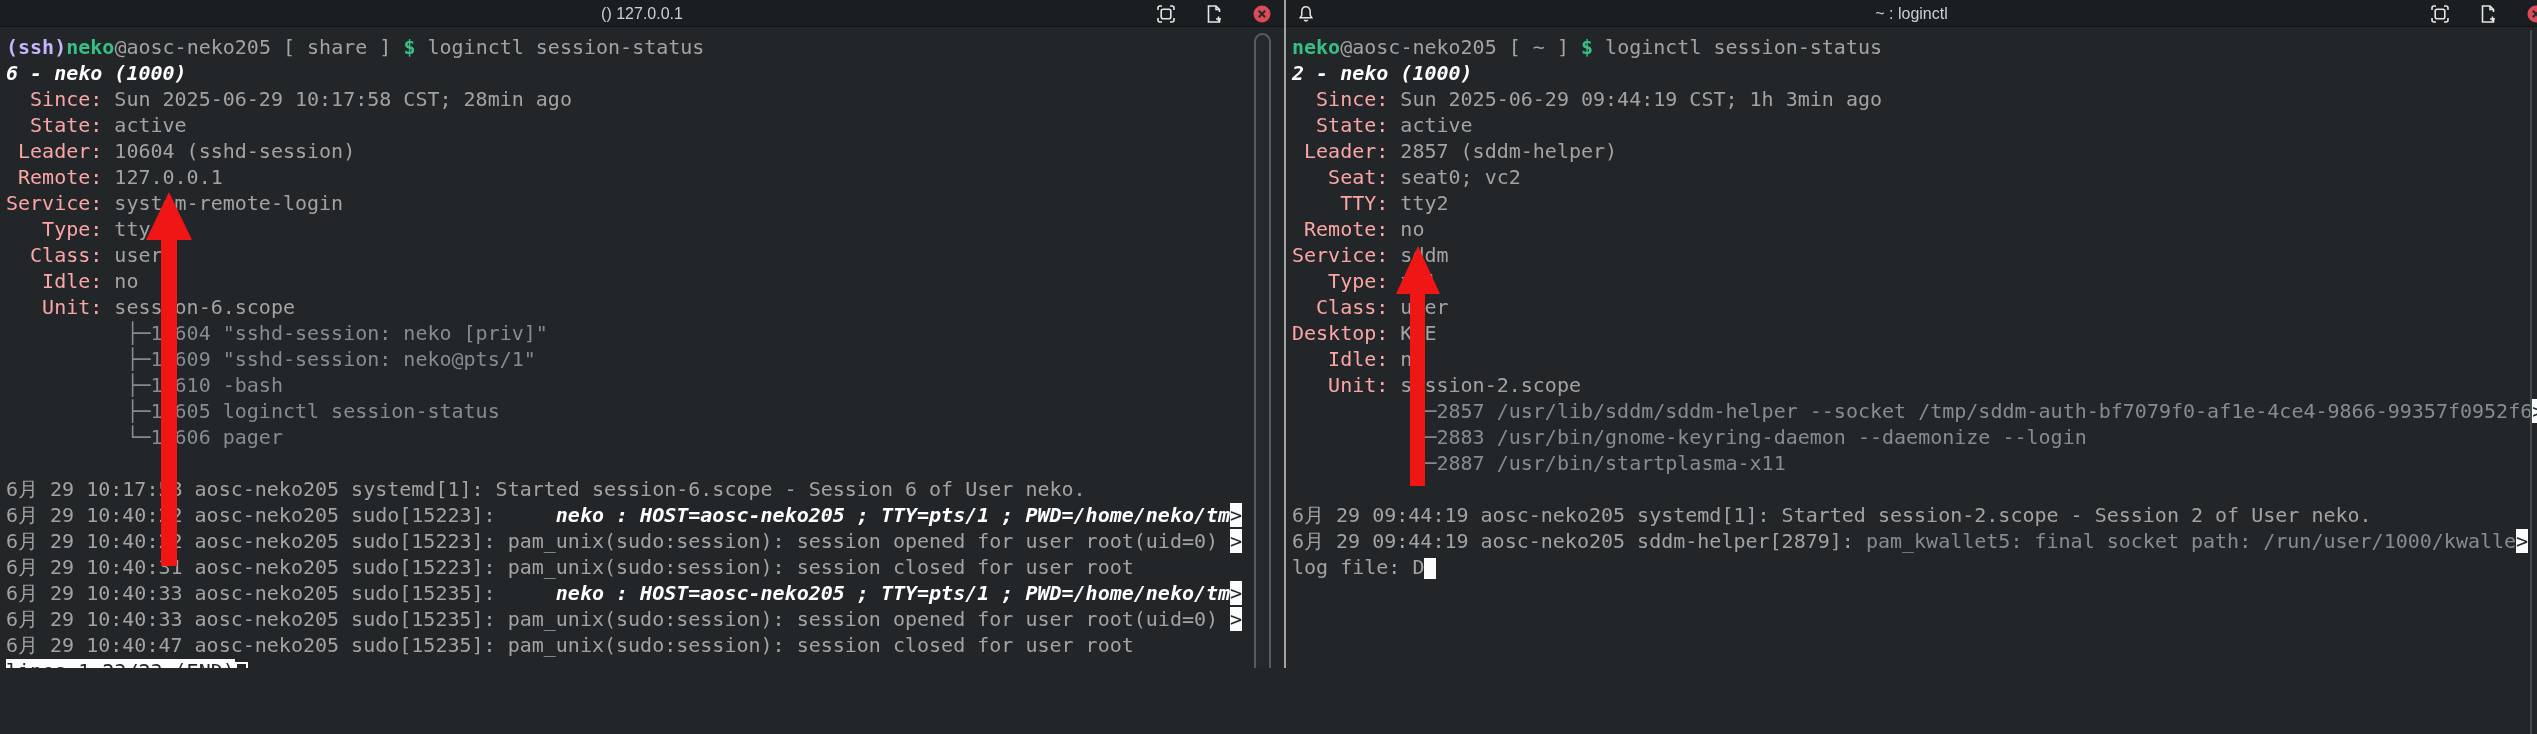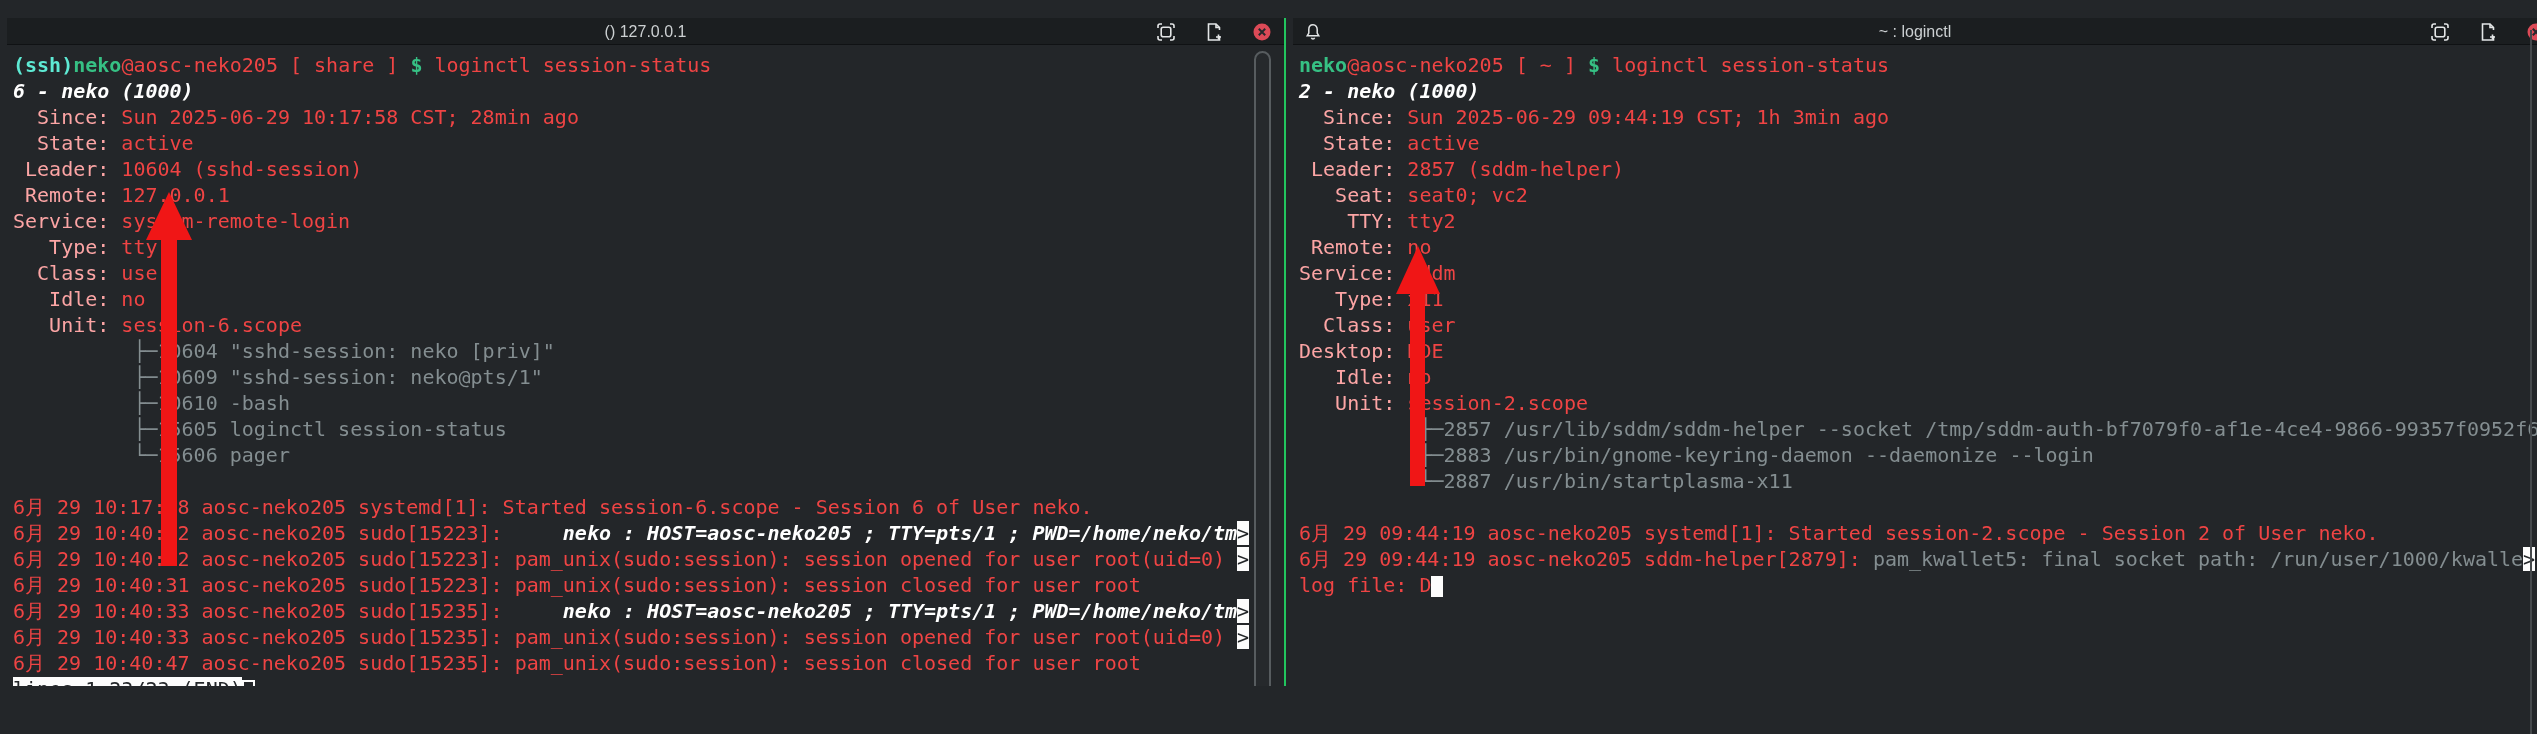"() 127.0.0.1" .pane { padding-left: 7px -> none; top: 18px -> 0 }
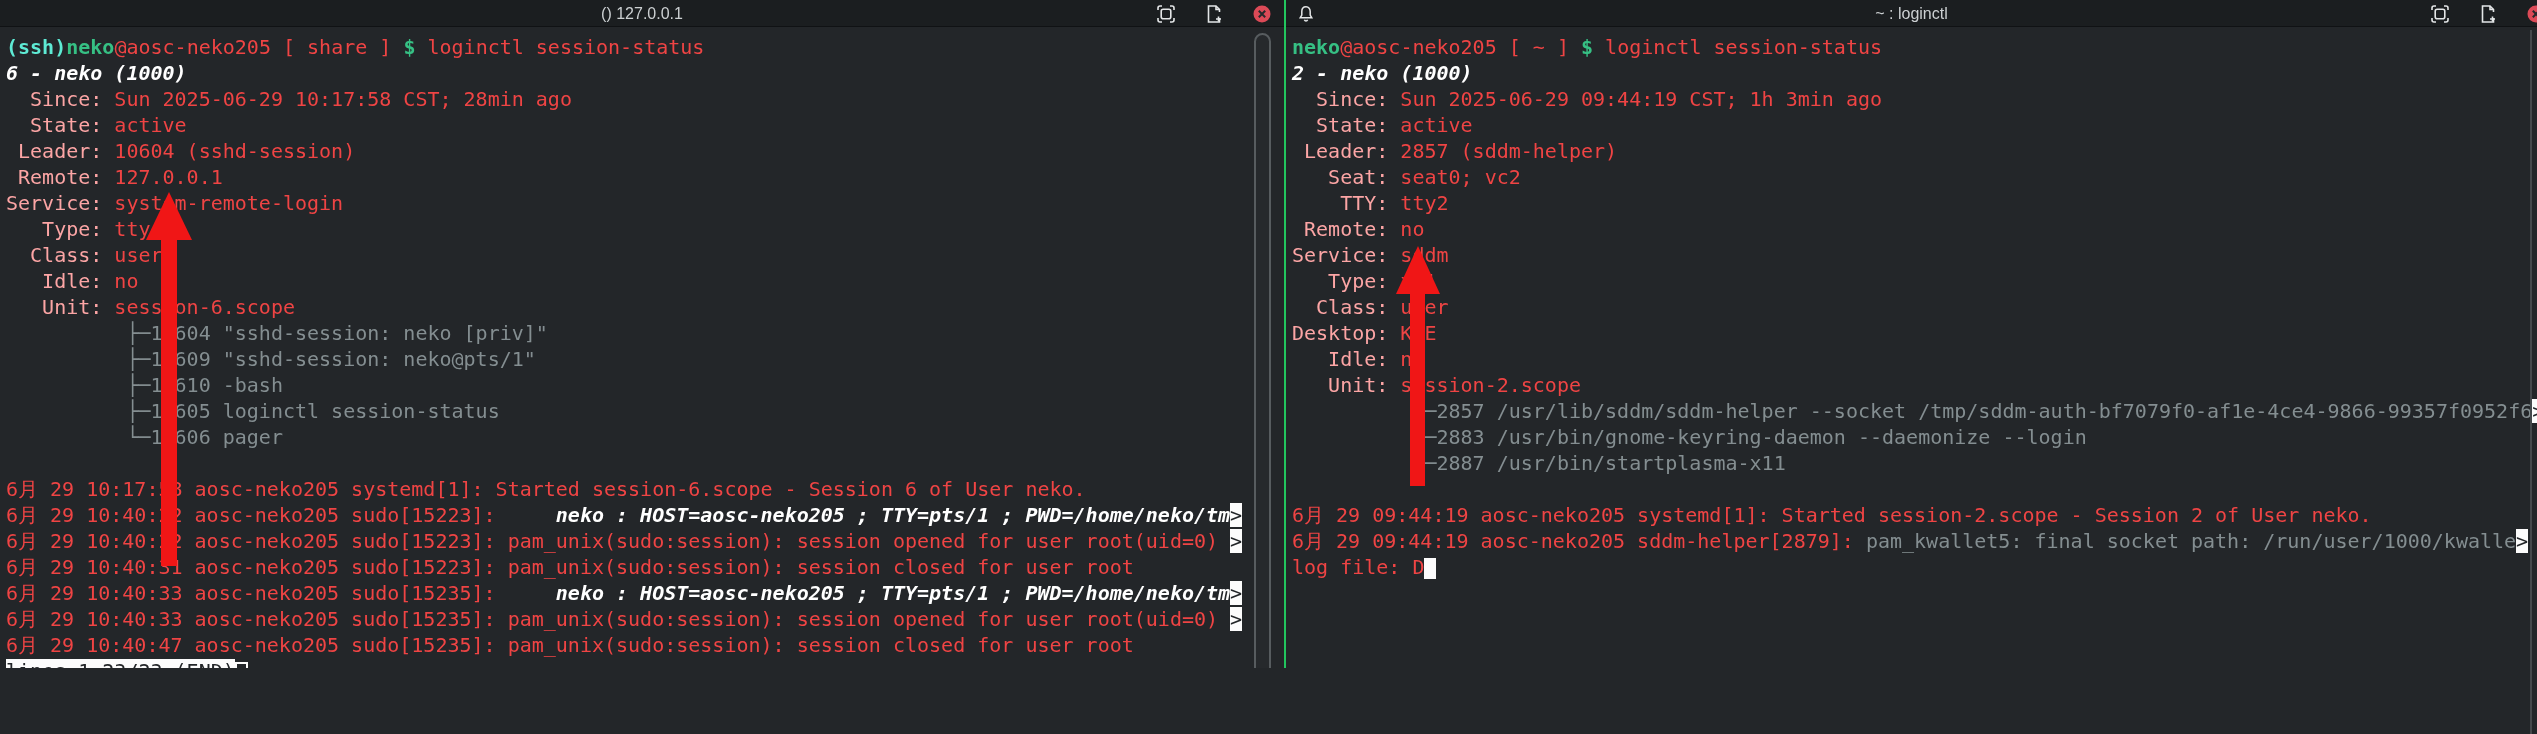"~ : loginctl" .pane-right { border-left: 2px solid #22c55e -> 2px solid #a3a3a3 }
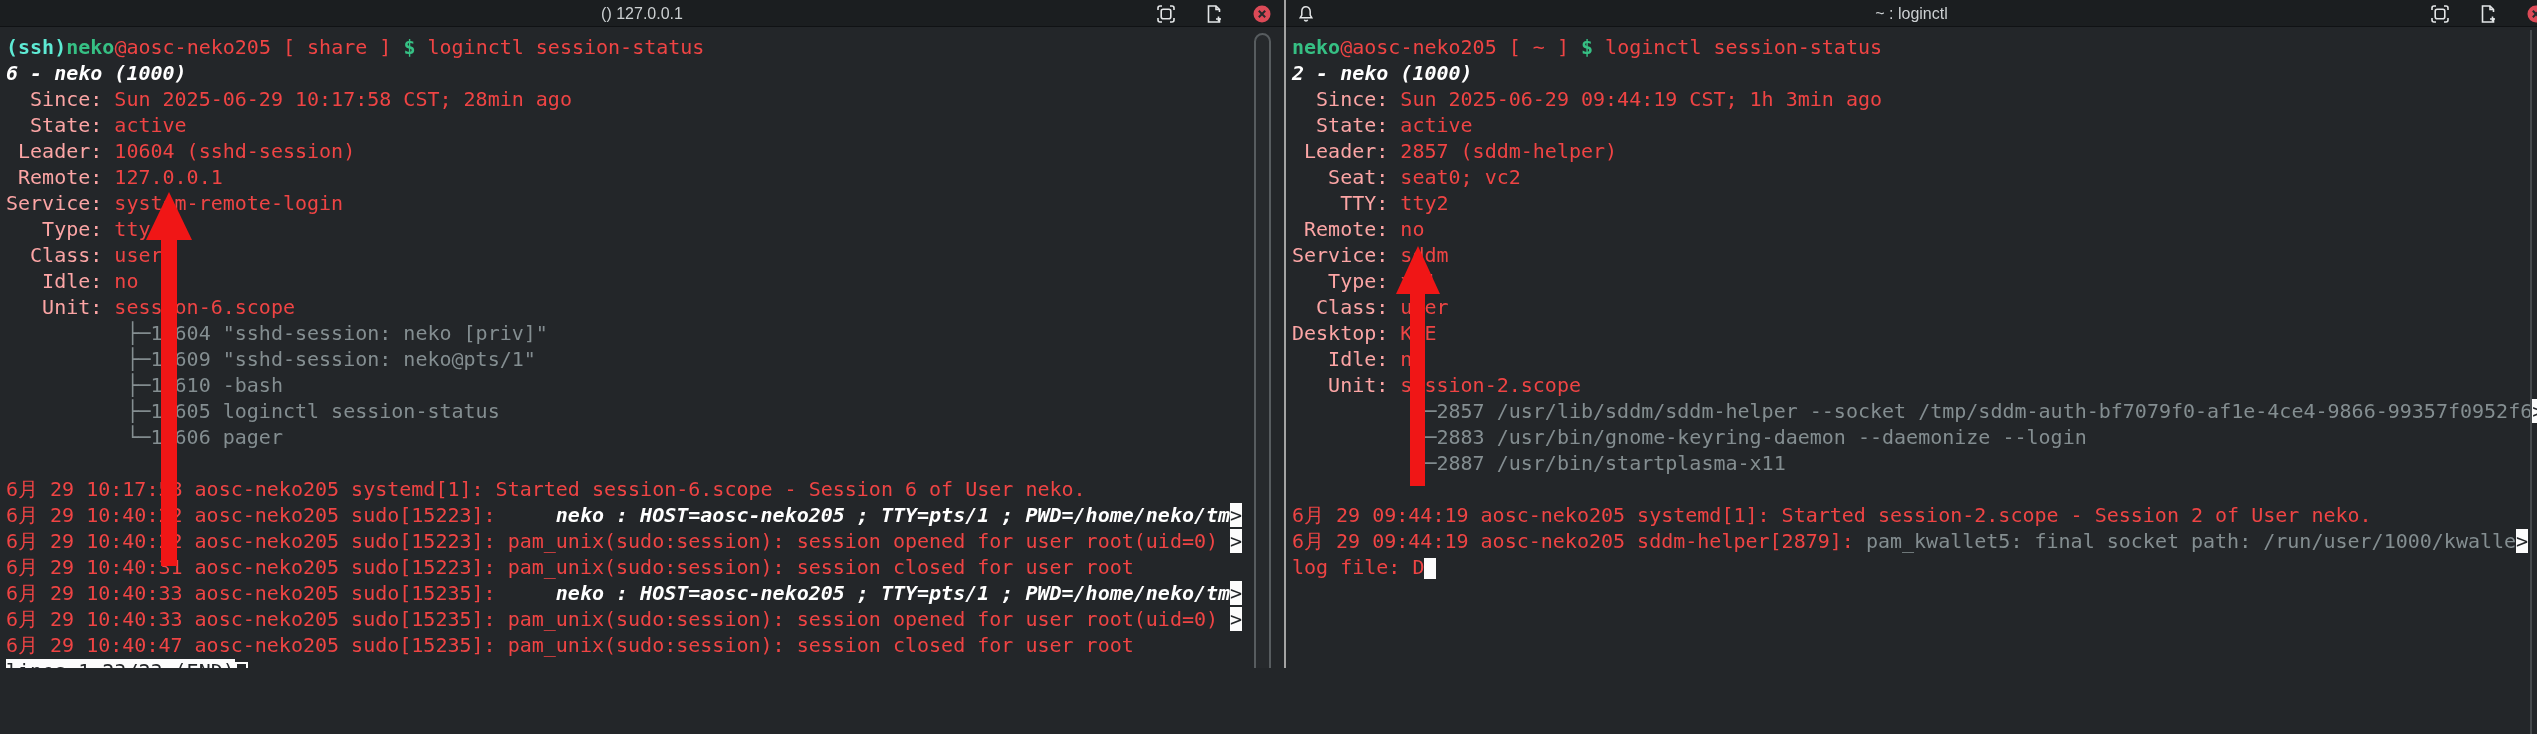"(ssh)" .seg-orange { color: #5eead4 -> #c4b5fd }
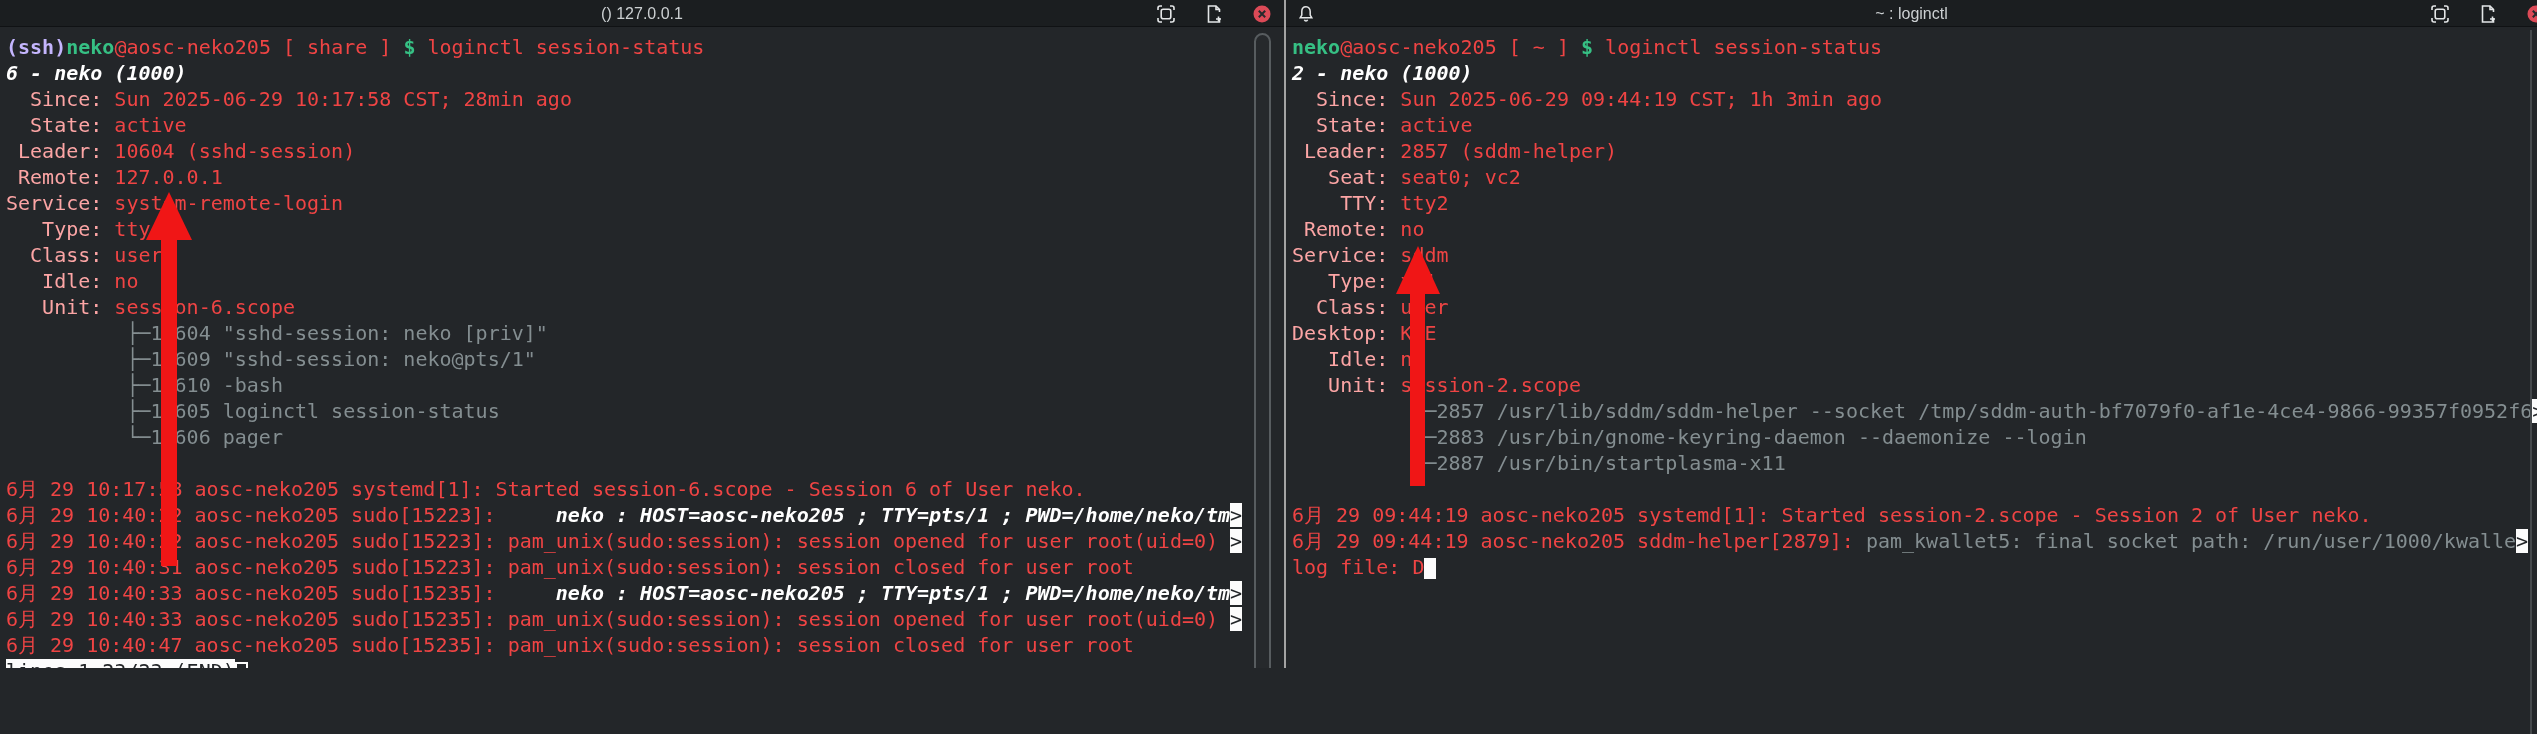"@aosc-neko205 [ share ]" .seg-fg { color: #ef4444 -> #a3a3a3 }
